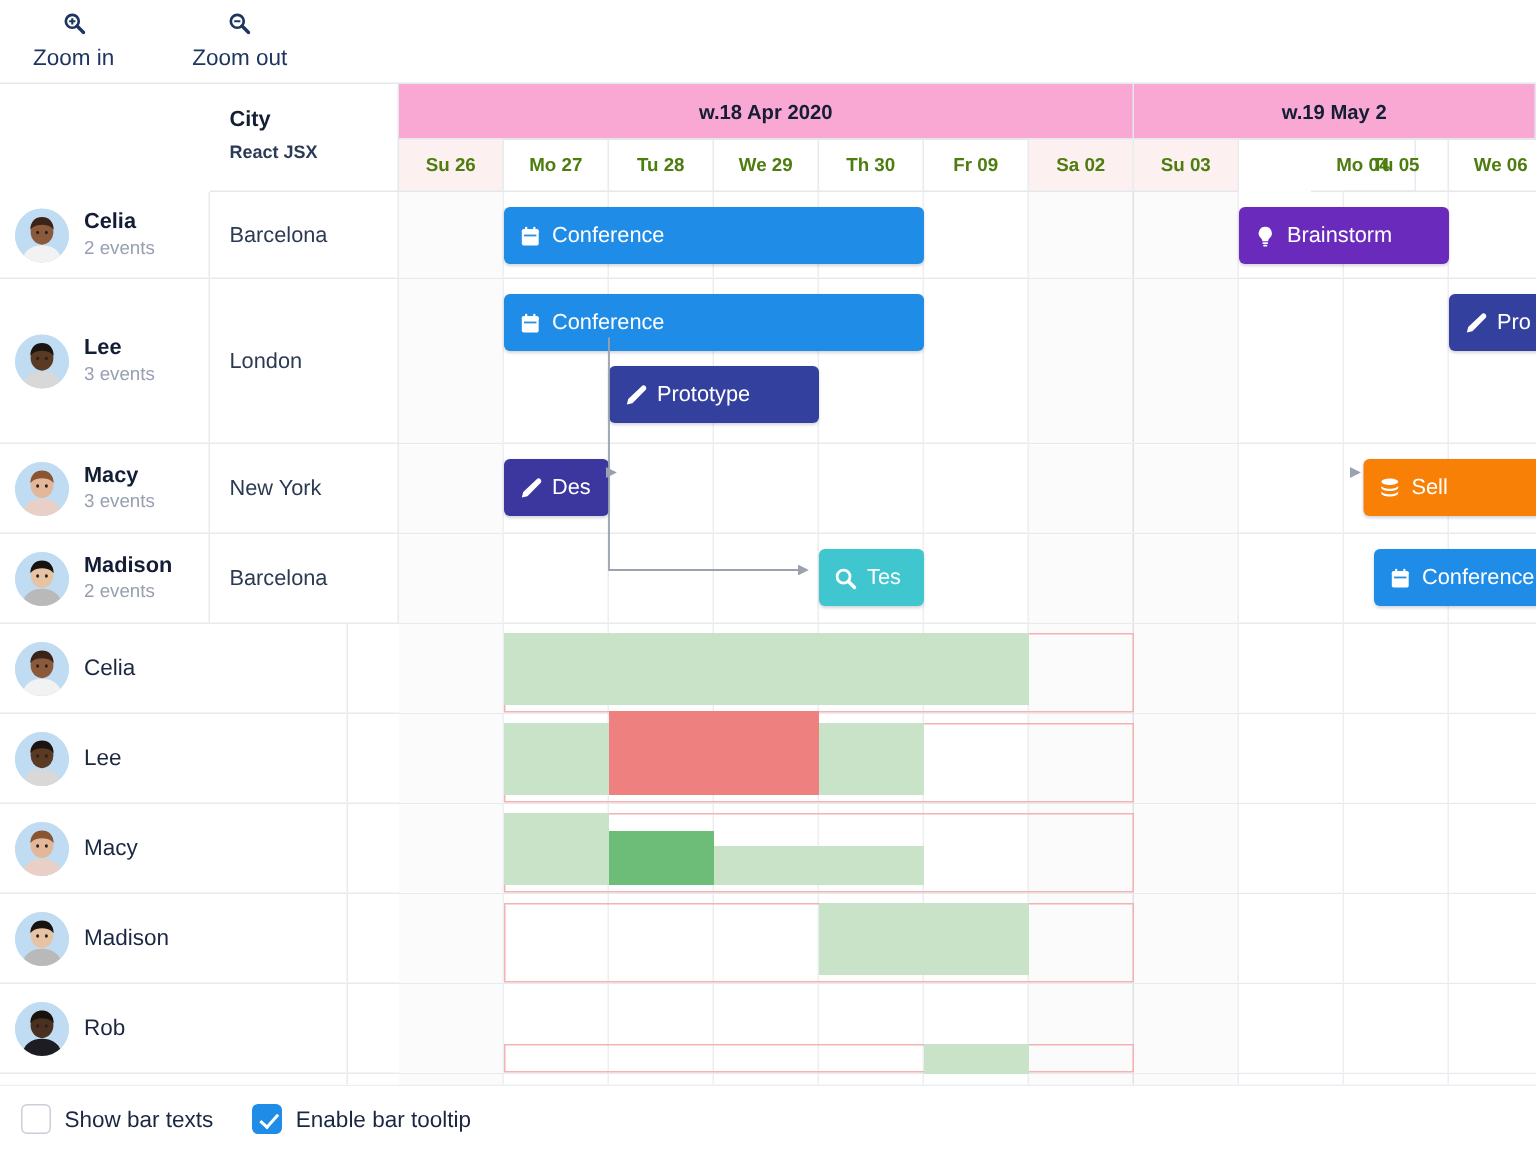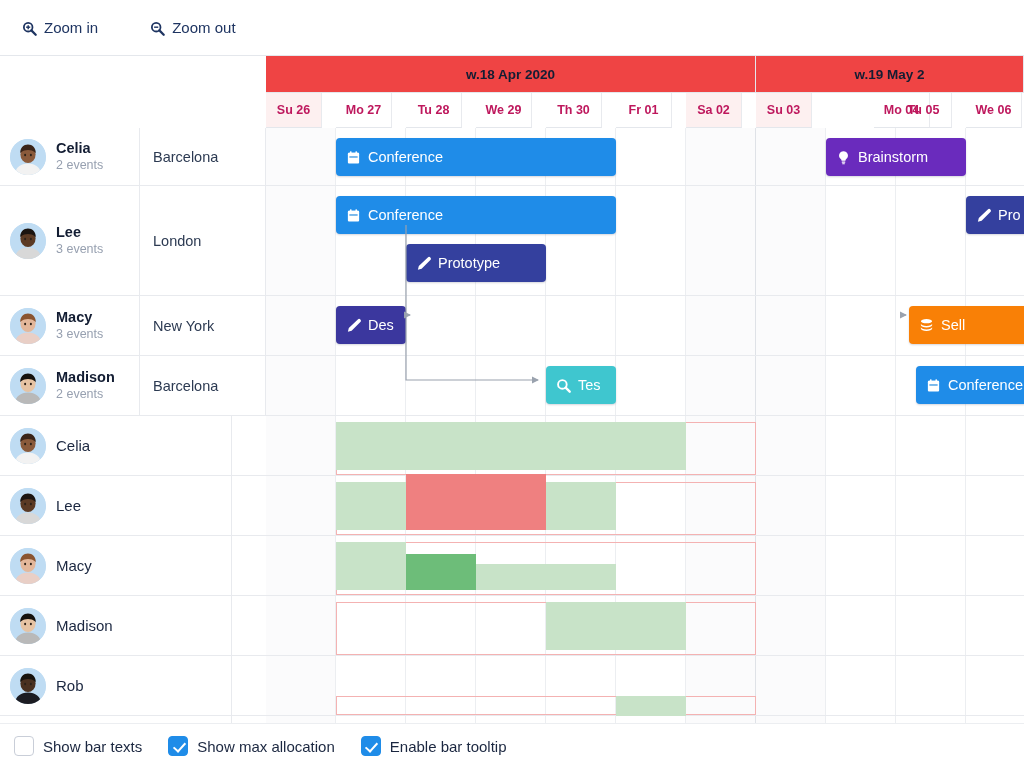"Zoom in" .tb-btn { align-items: flex-end -> center; flex-direction: none -> column }
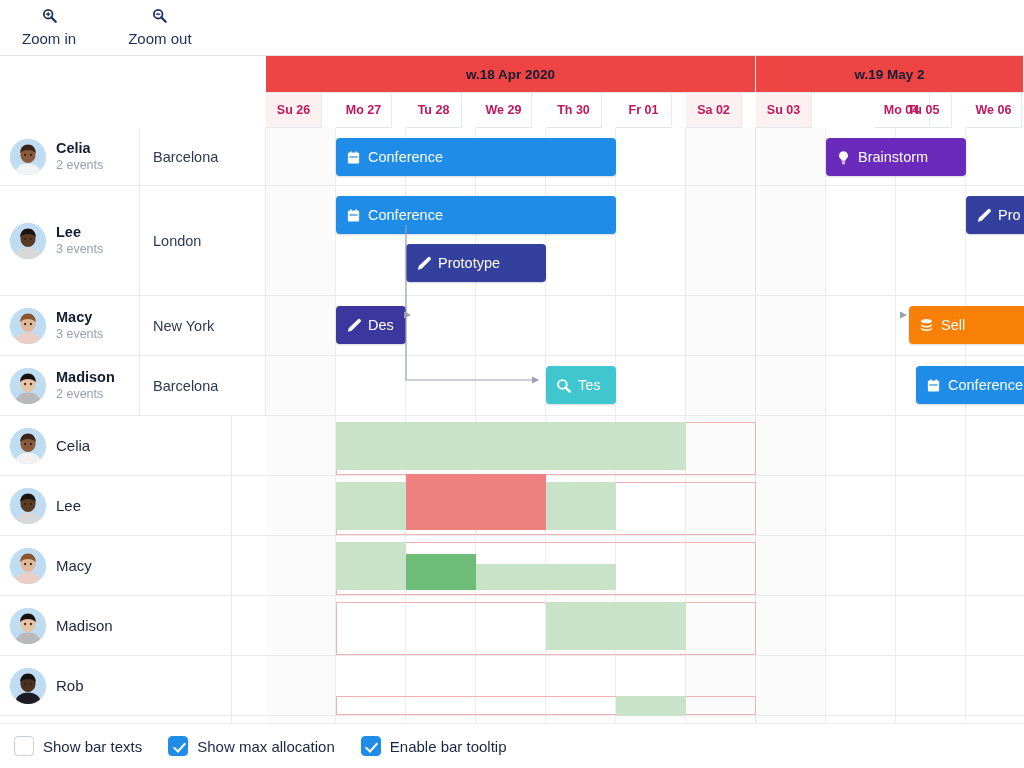"City" div.hdr-city { html: none -> <div> <div>City</div> <div>React JSX</div> </div> }
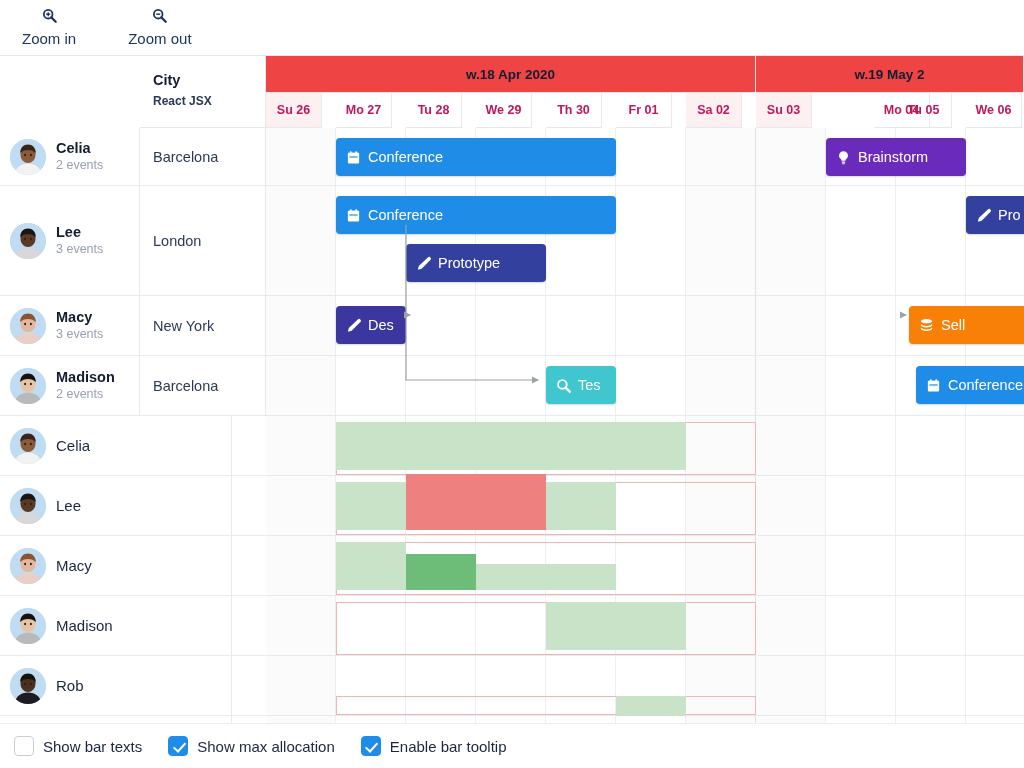"w.18 Apr 2020" .week { background: #ef4444 -> #f9a8d4 }
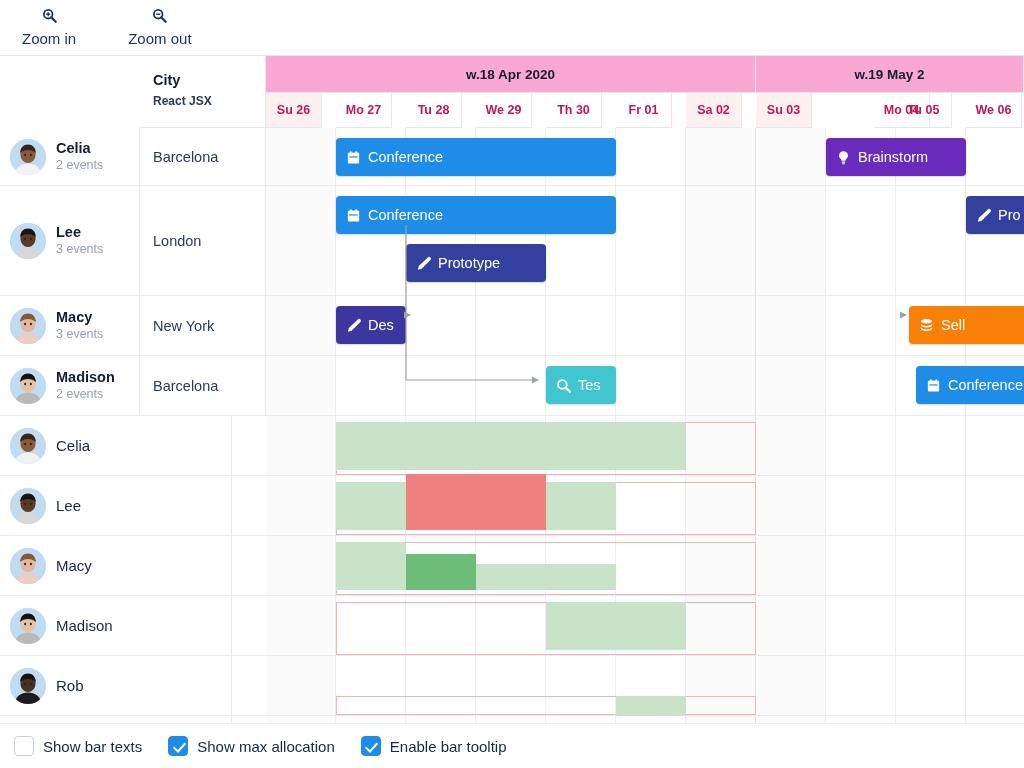"Su 26" .day { color: #be185d -> #4d7c0f; width: 56px -> 70px }
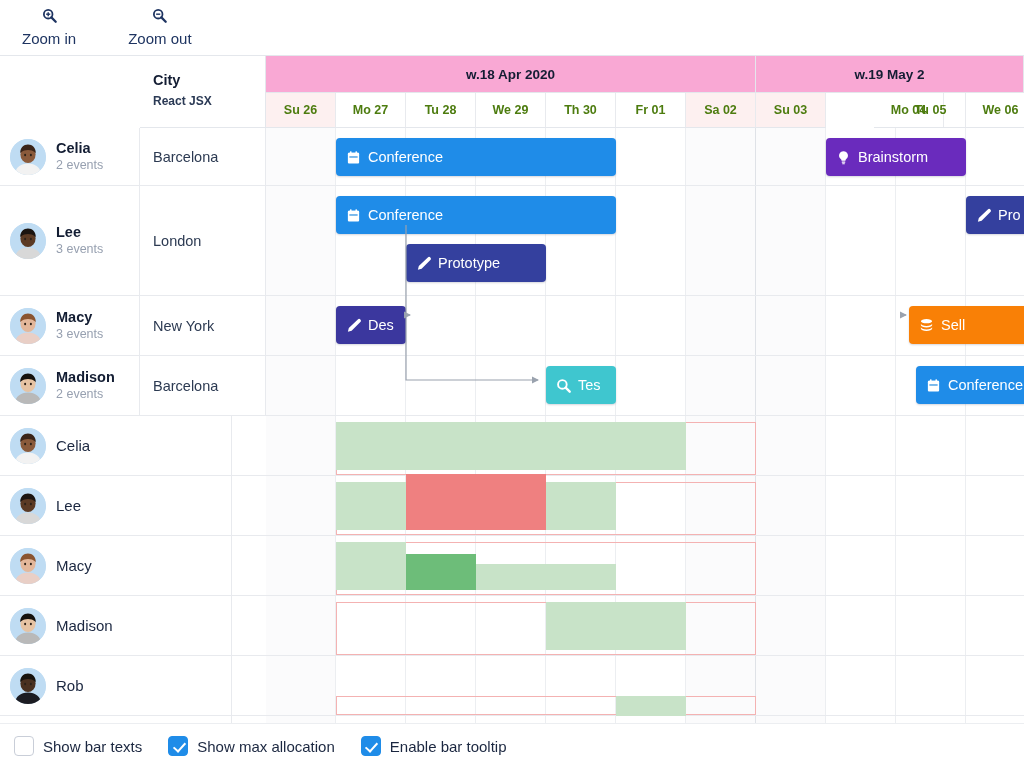"Fr 01" span { text: 01 -> 09 }
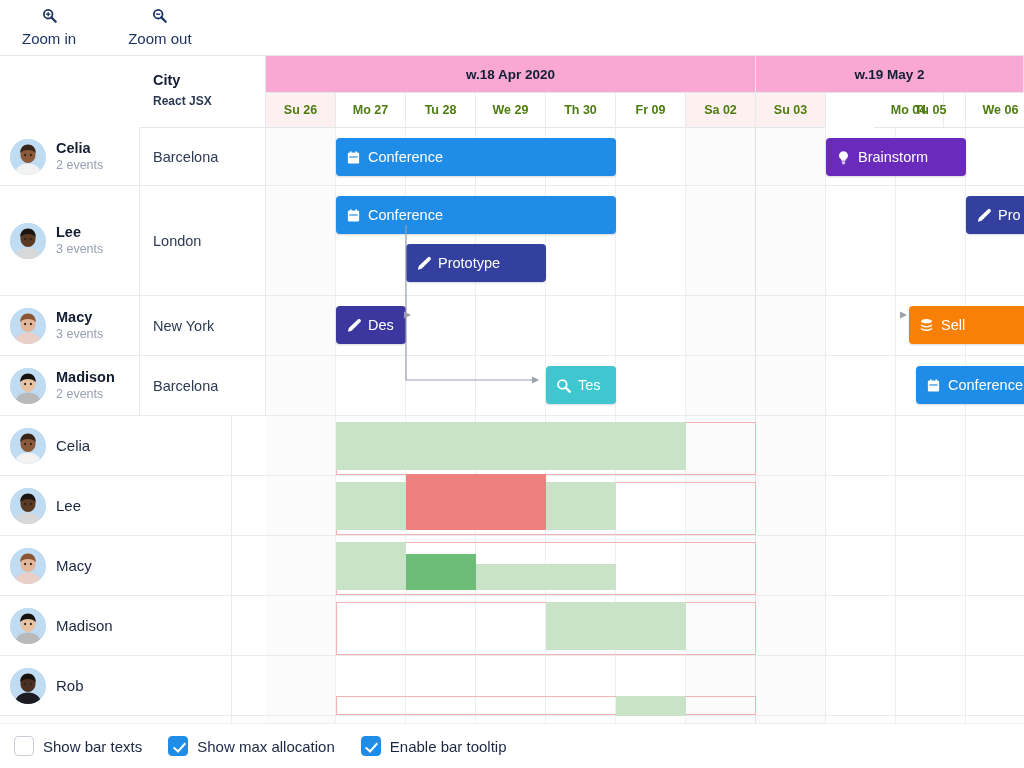"Show max allocation" label.cbwrap { html: <label> <span></span> <span>Show max allocation</span> </label> -> none }
